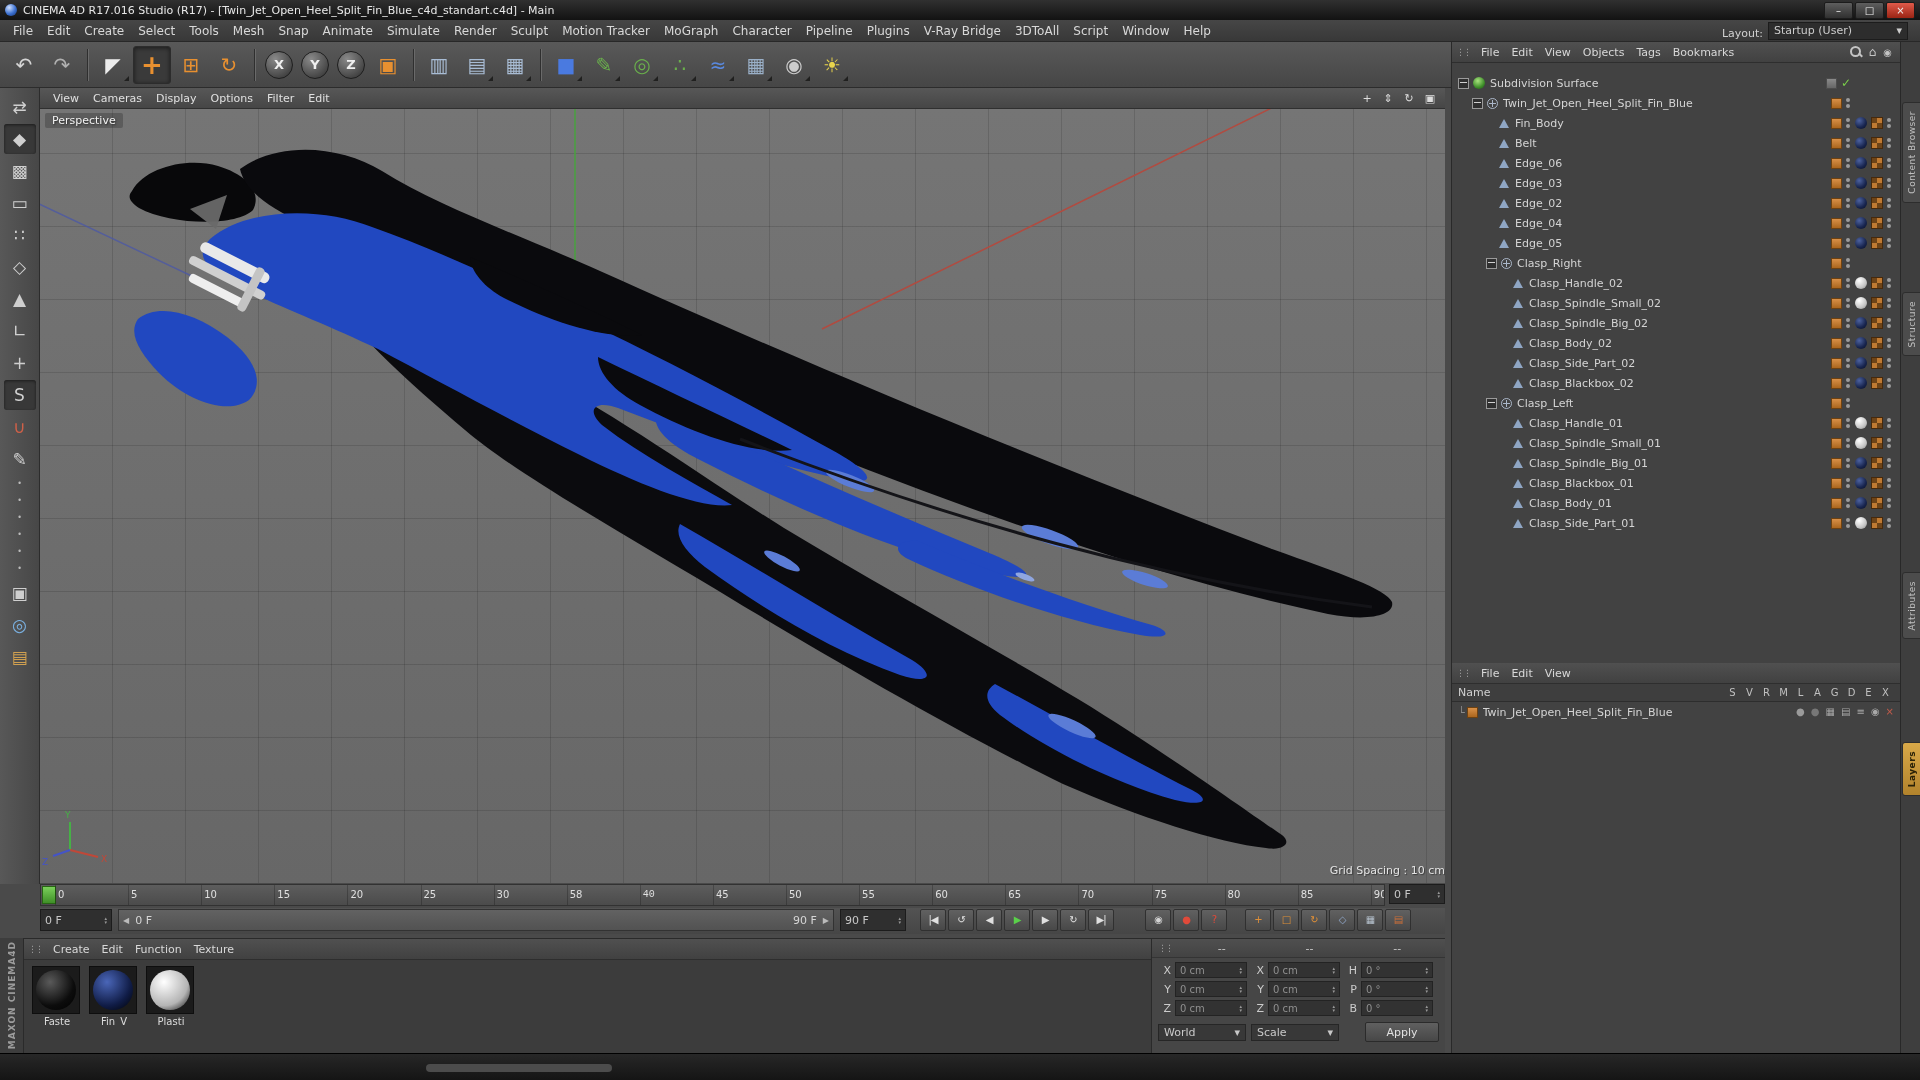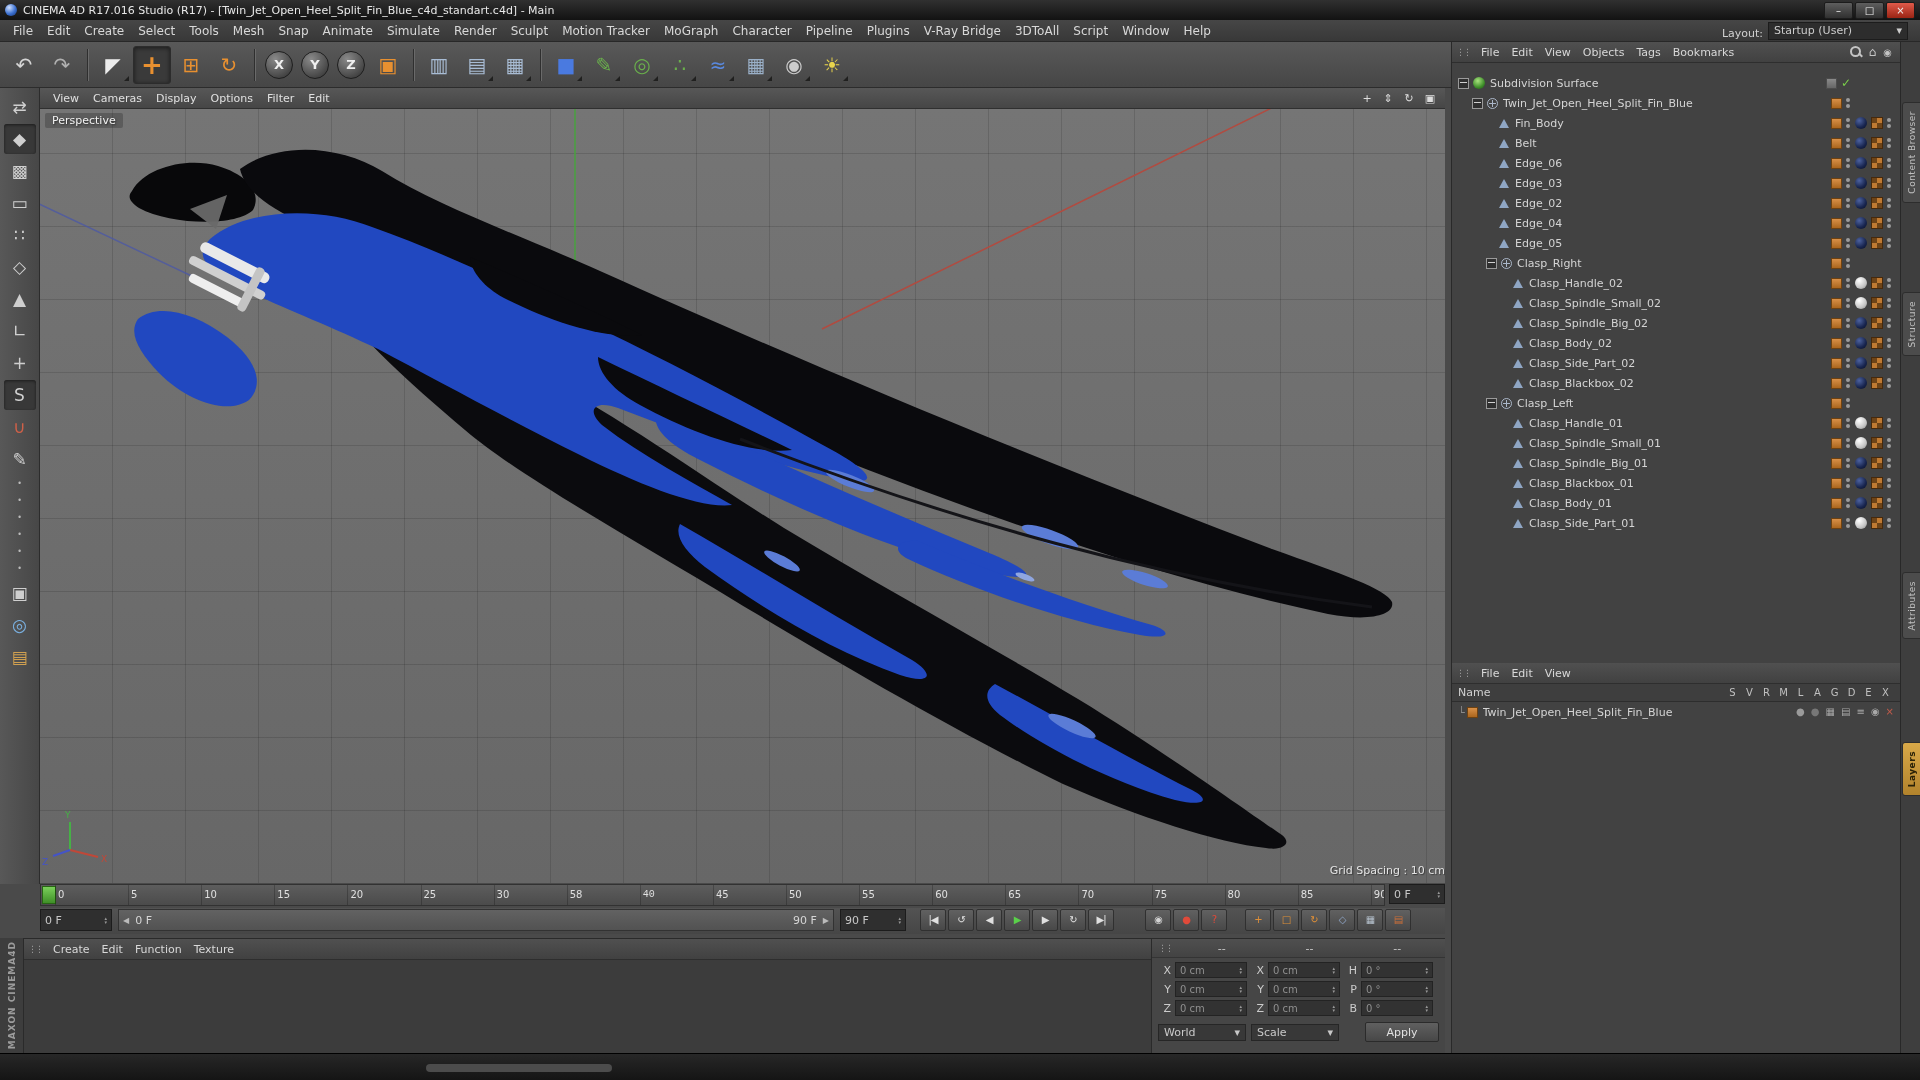"Faste" div.mat-body { html: none -> <div> <div> <div> <div></div> </div> <div>Faste</div> </div> <div> <div> <div></div> </div> <div>Fin_V</div> </div> <div> <div> <div></div> </div> <div>Plasti</div> </div> </div> }
